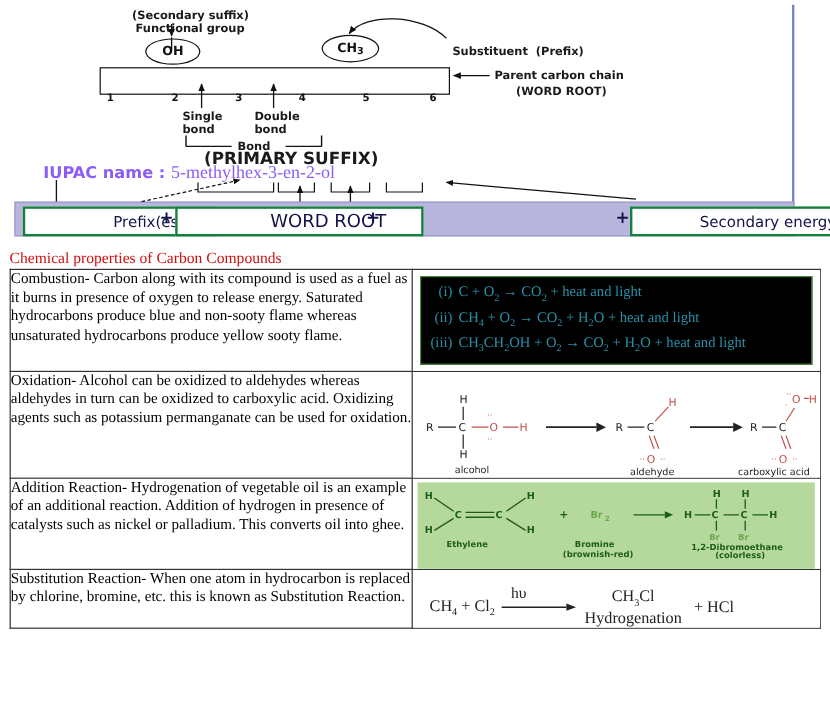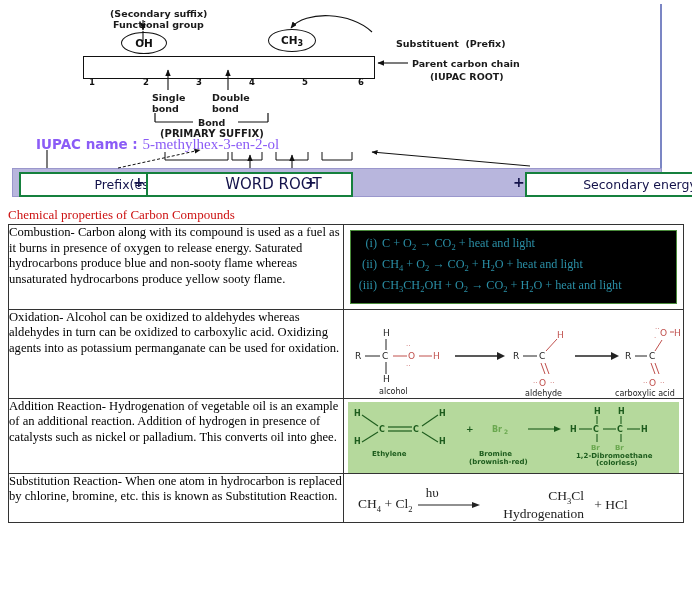"Substituent (Prefix)" div.lbl { left: 396px -> 377px }
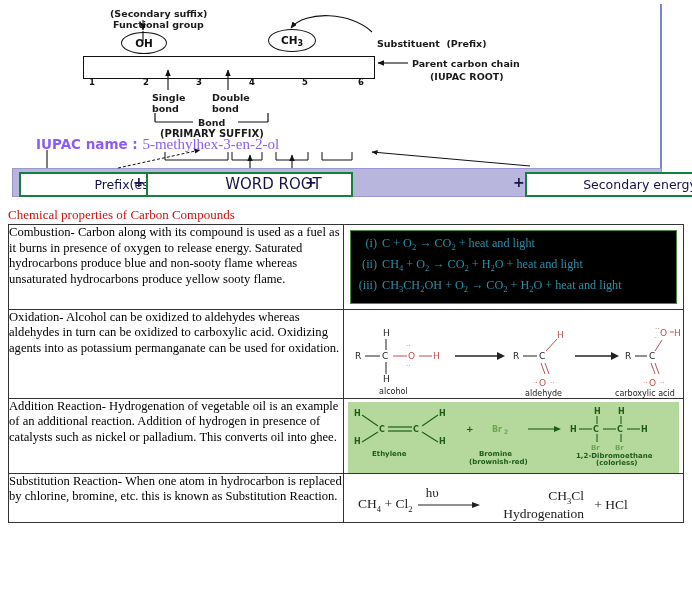"(IUPAC ROOT)" div.lbl { text: IUPAC -> WORD }
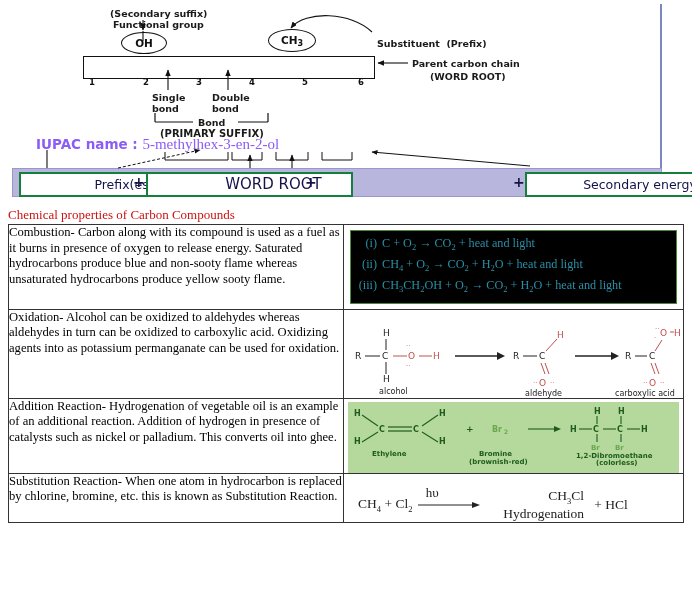"(PRIMARY SUFFIX)" .lbl.small { font-size: 10px -> 14px; margin-left: none -> 10px }
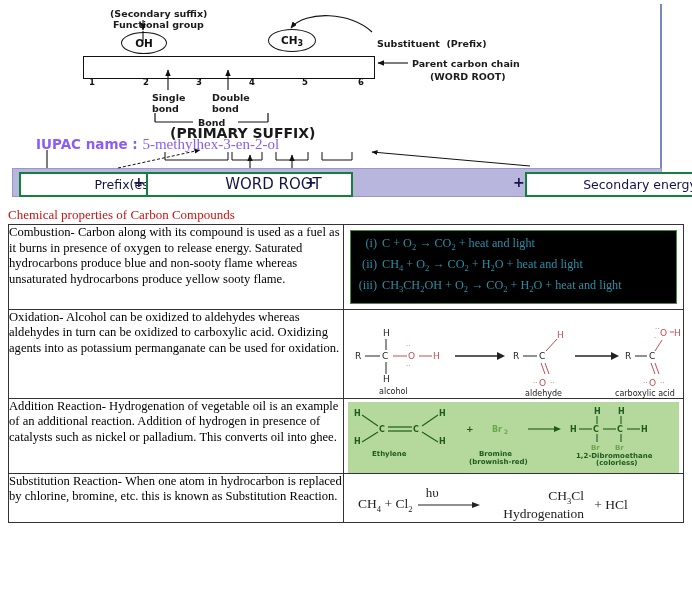"Oxidation- Alcohol can be oxidized" td.desc { text: into -> such }
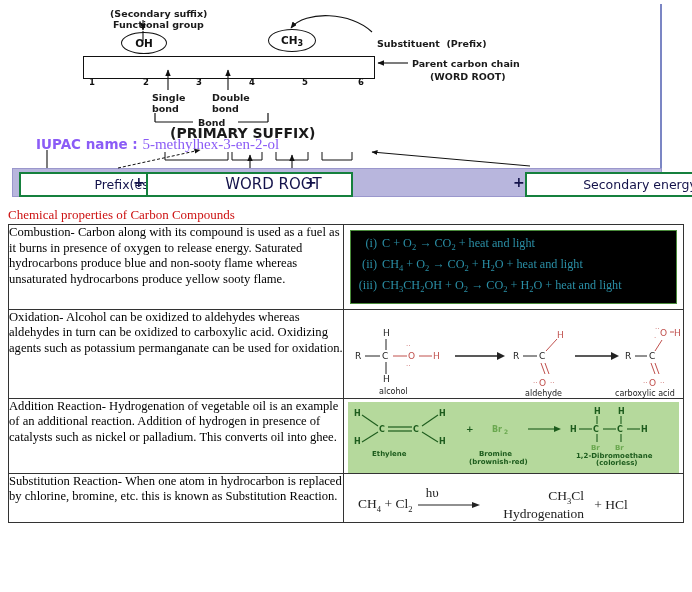"CH3Cl" span { margin-left: 16px -> none; text-align: right -> center }
